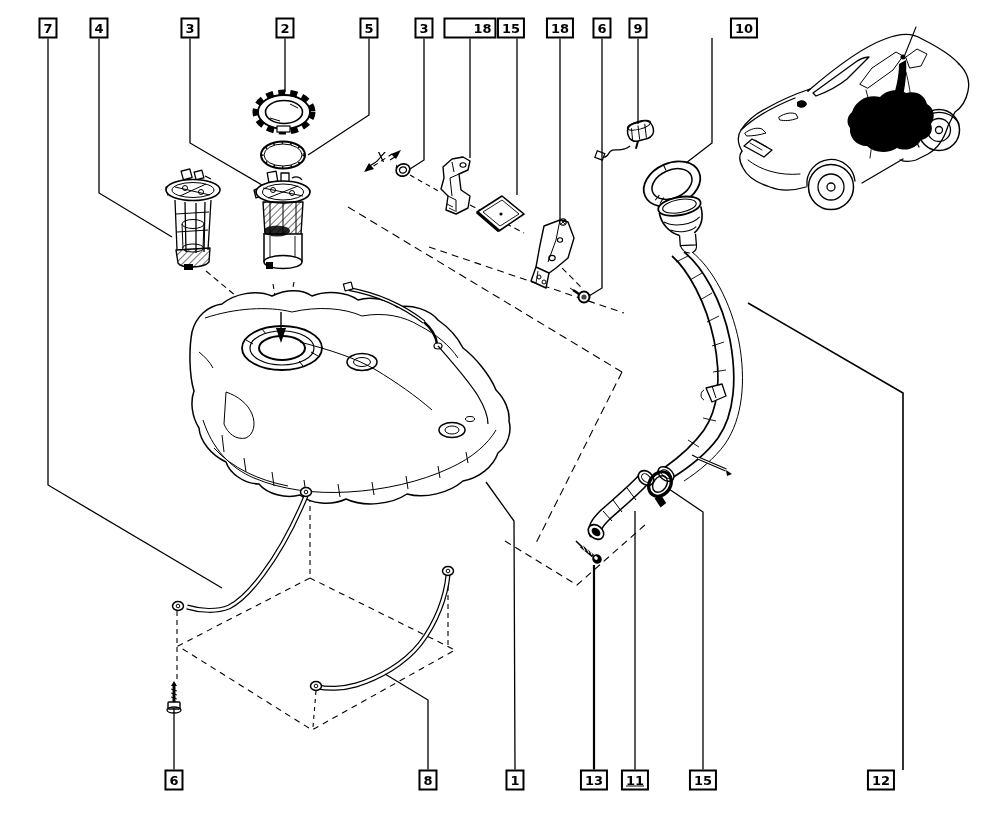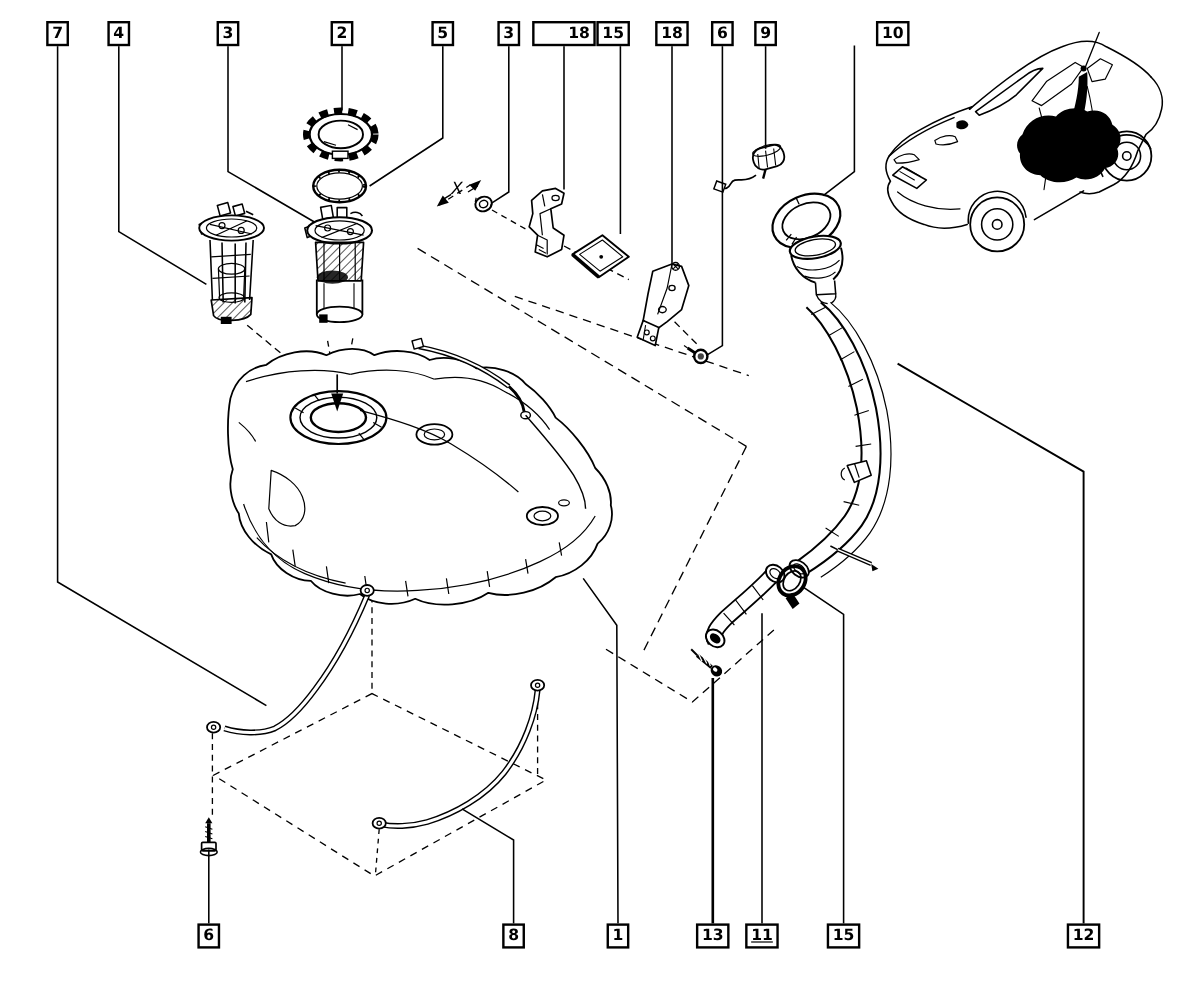"12" div.callout { left: 903px -> 881px }
